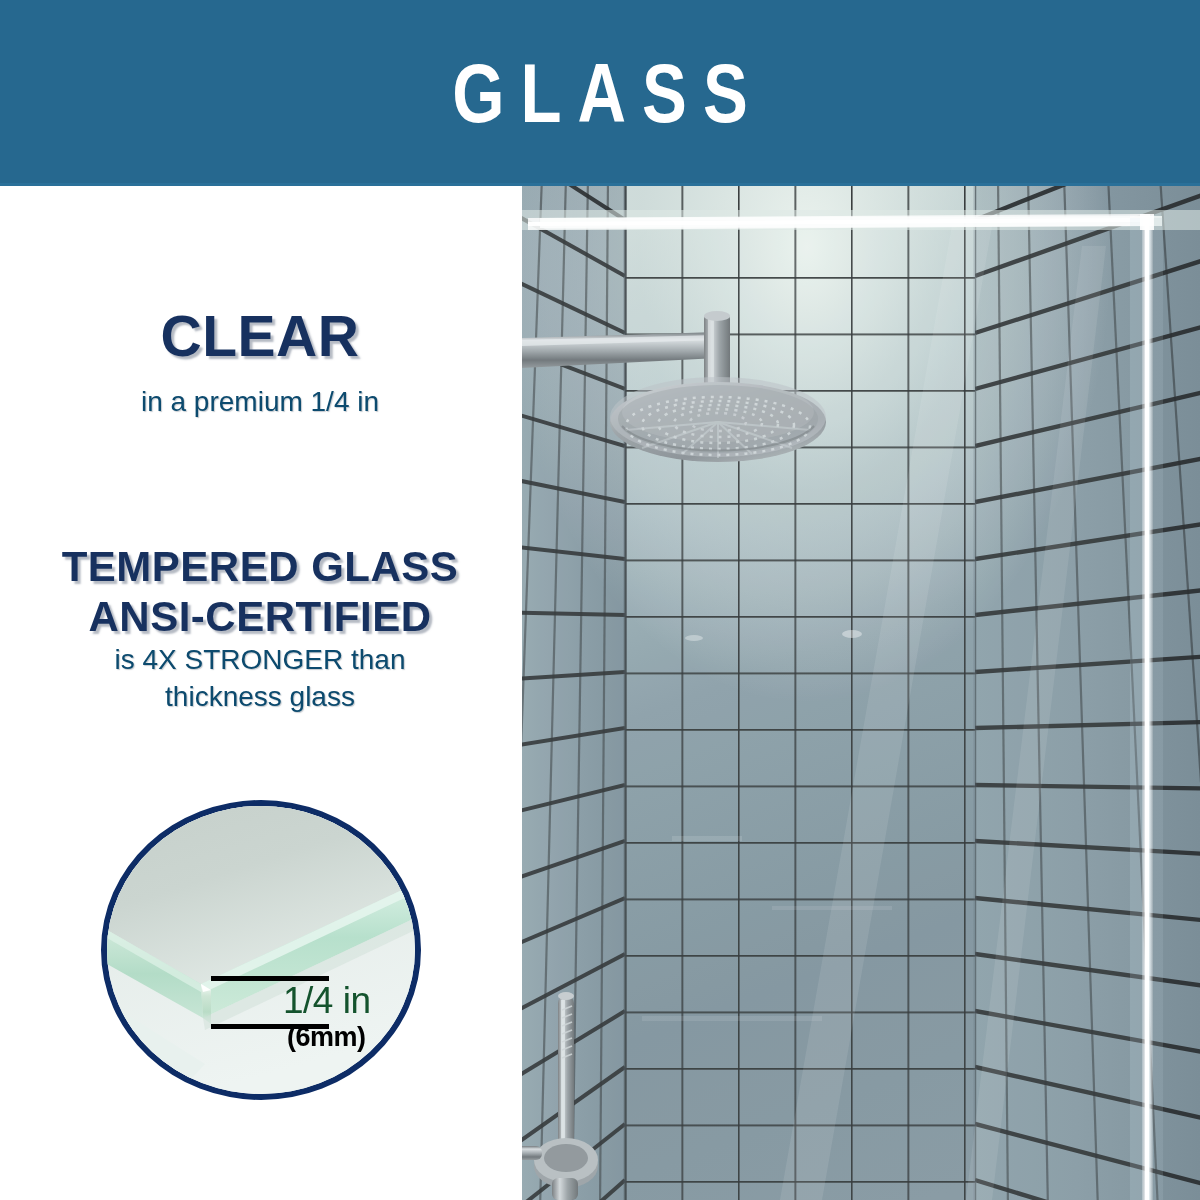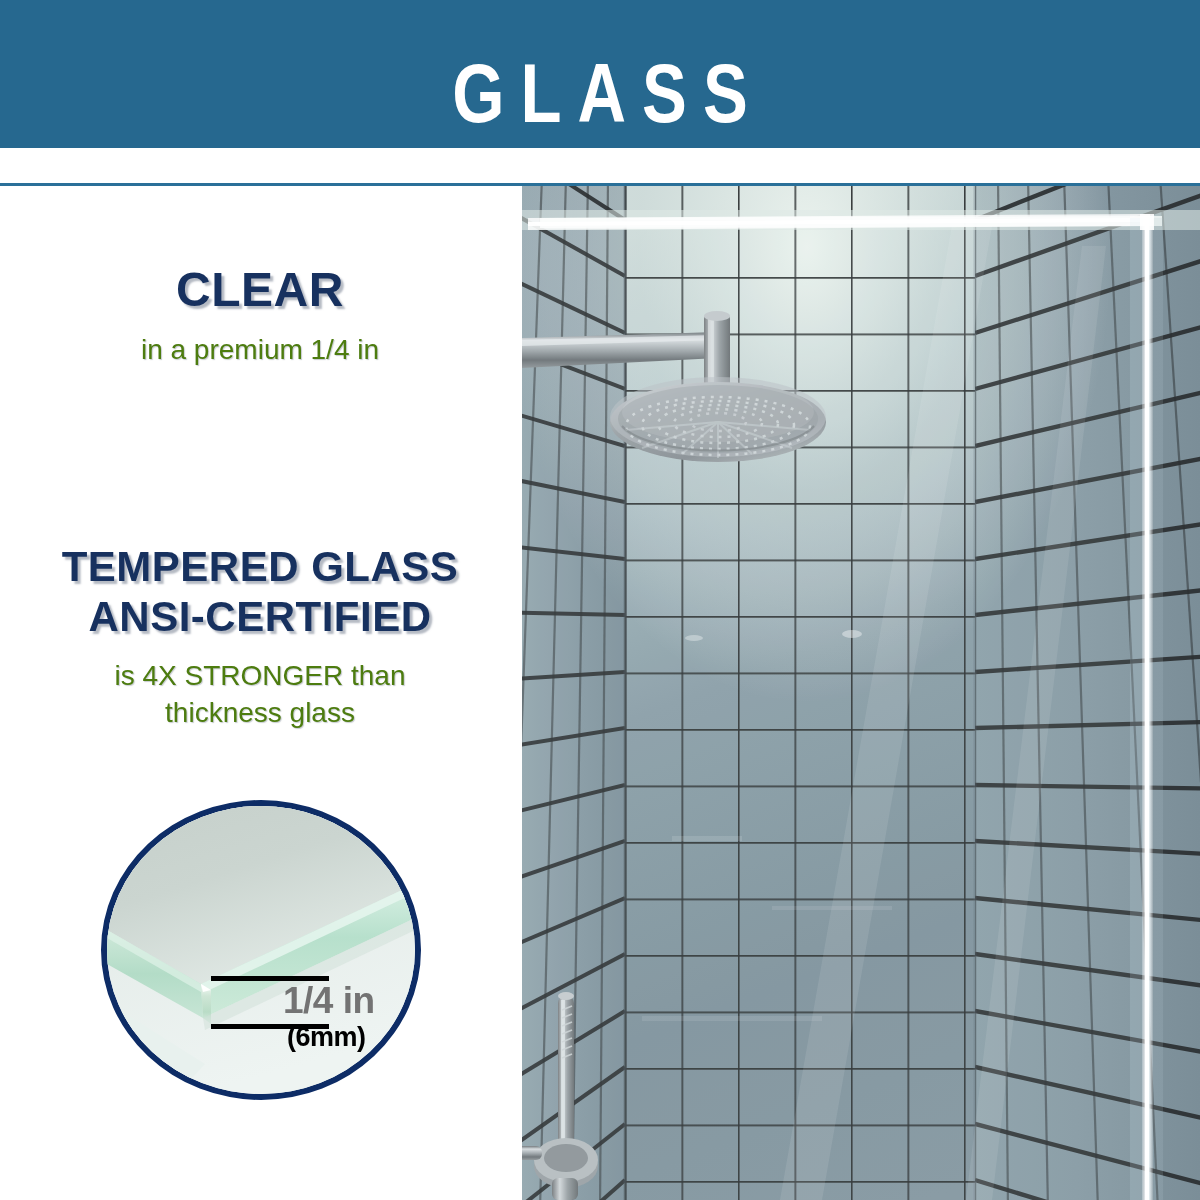"GLASS" #header { height: 148px -> 186px }
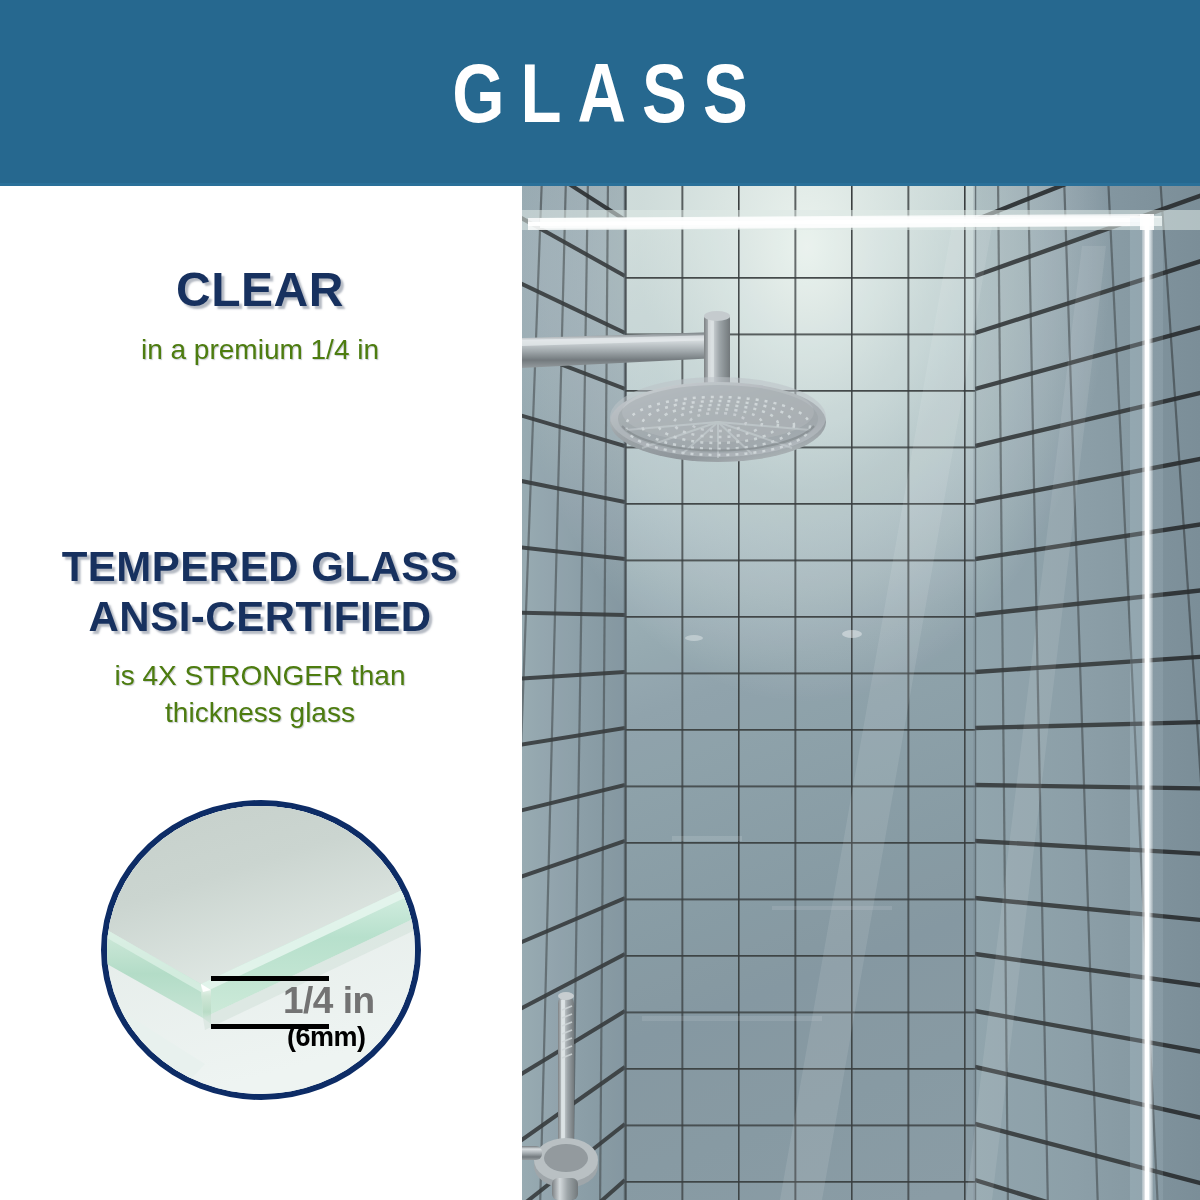"CLEAR" #clear-title { font-size: 48px -> 57px; margin-top: none -> 42px }
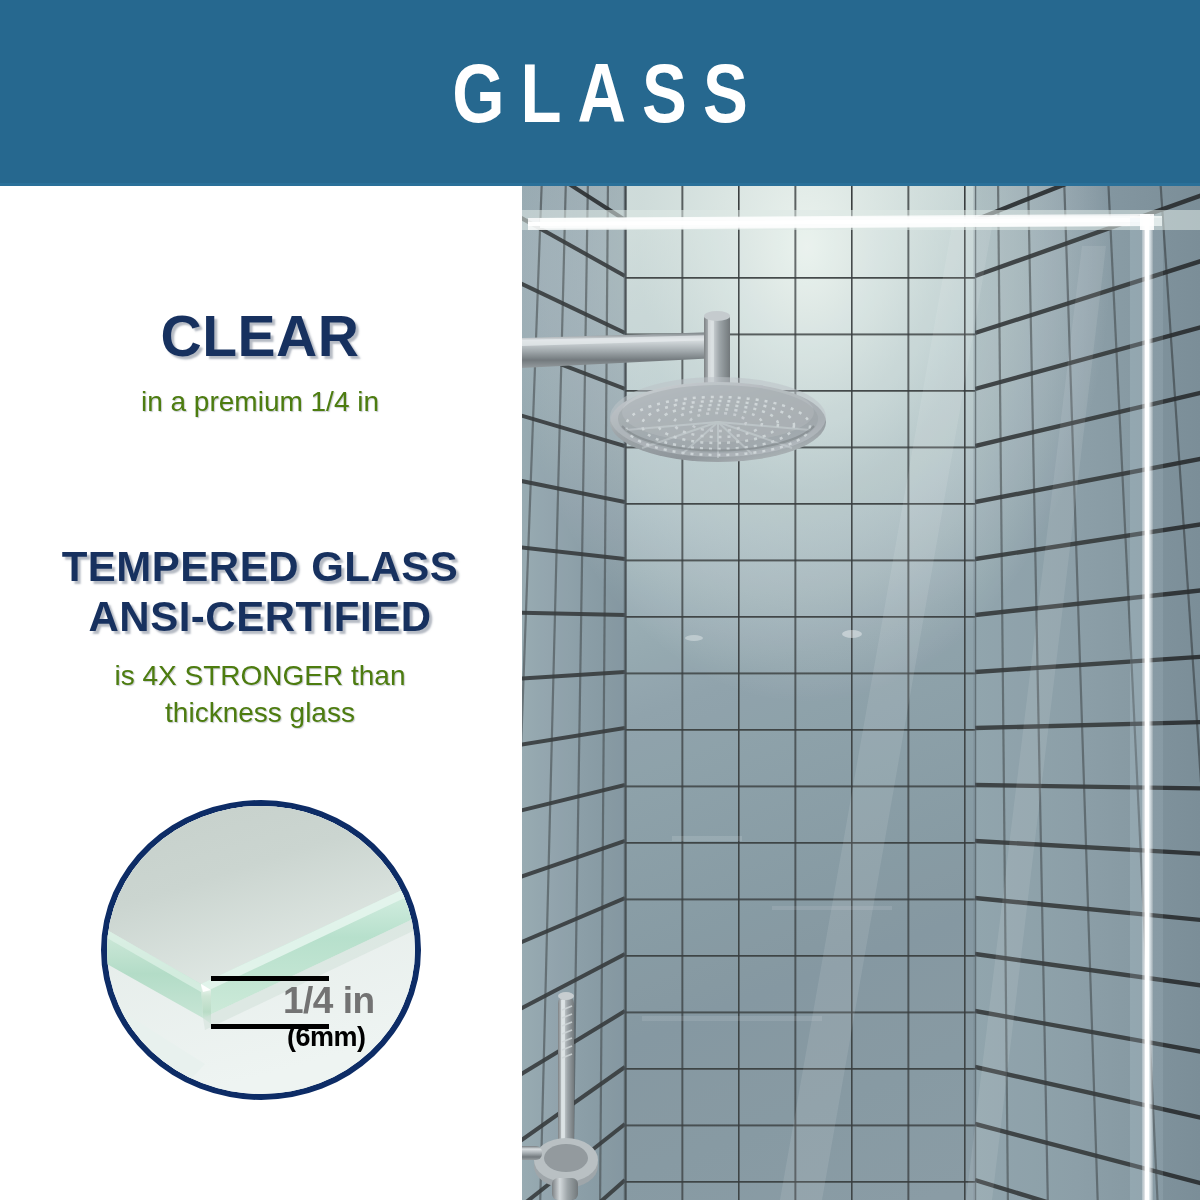"in a premium 1/4 in" .sub-blk { color: #4d7c0f -> #0c4a6e }
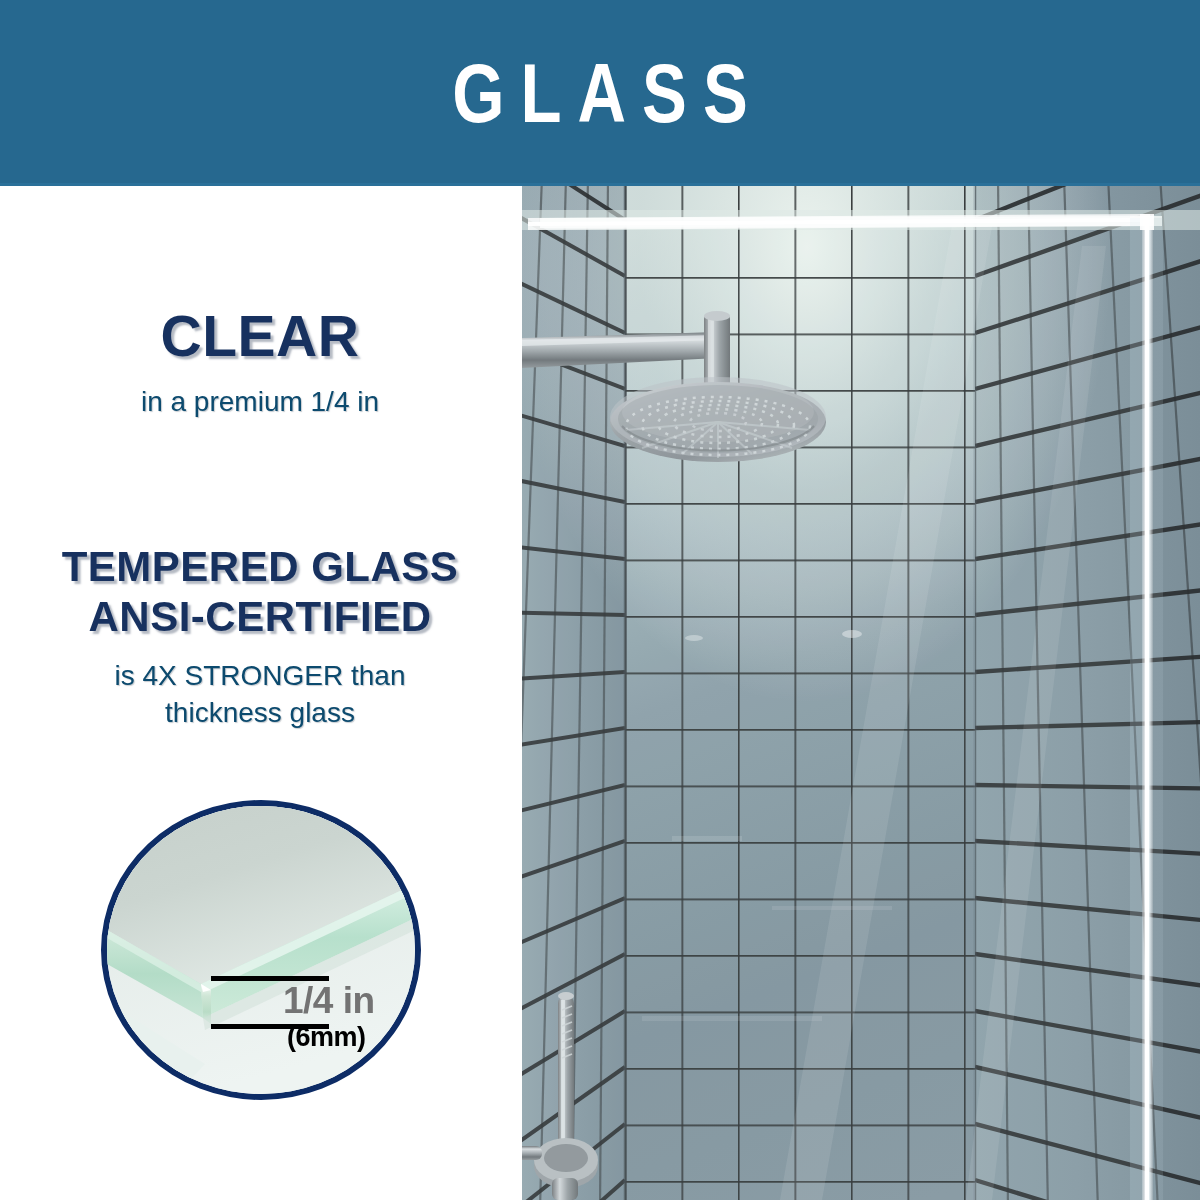"is 4X STRONGER than" #ansi-sub { margin-top: 16px -> none }
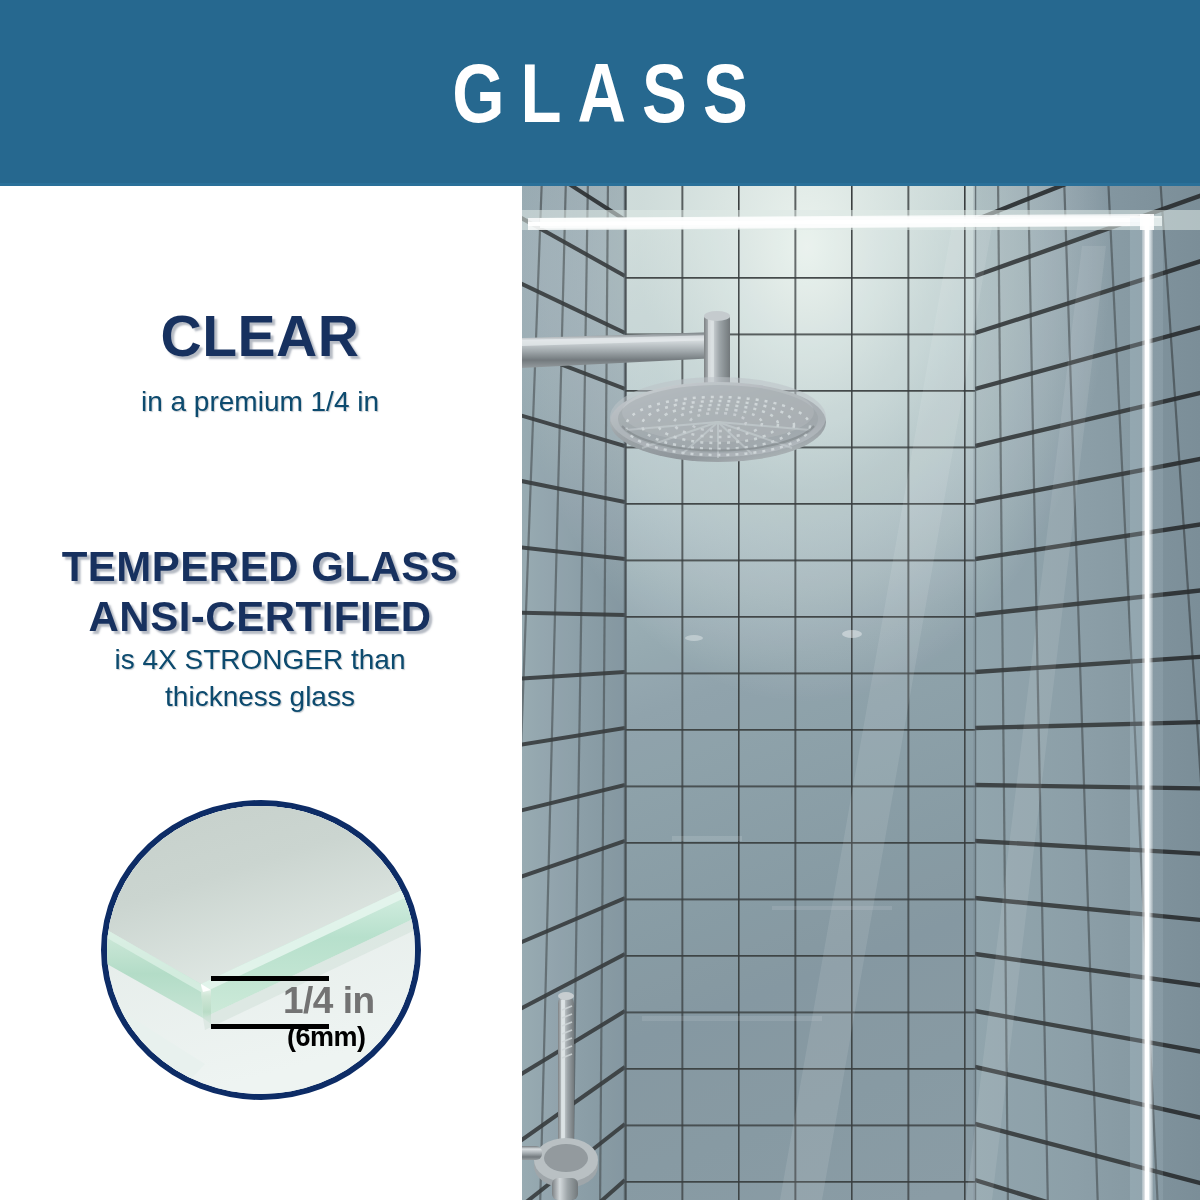"1/4 in" #dim-label-main { color: #737373 -> #14532d; font-weight: bold -> normal }
